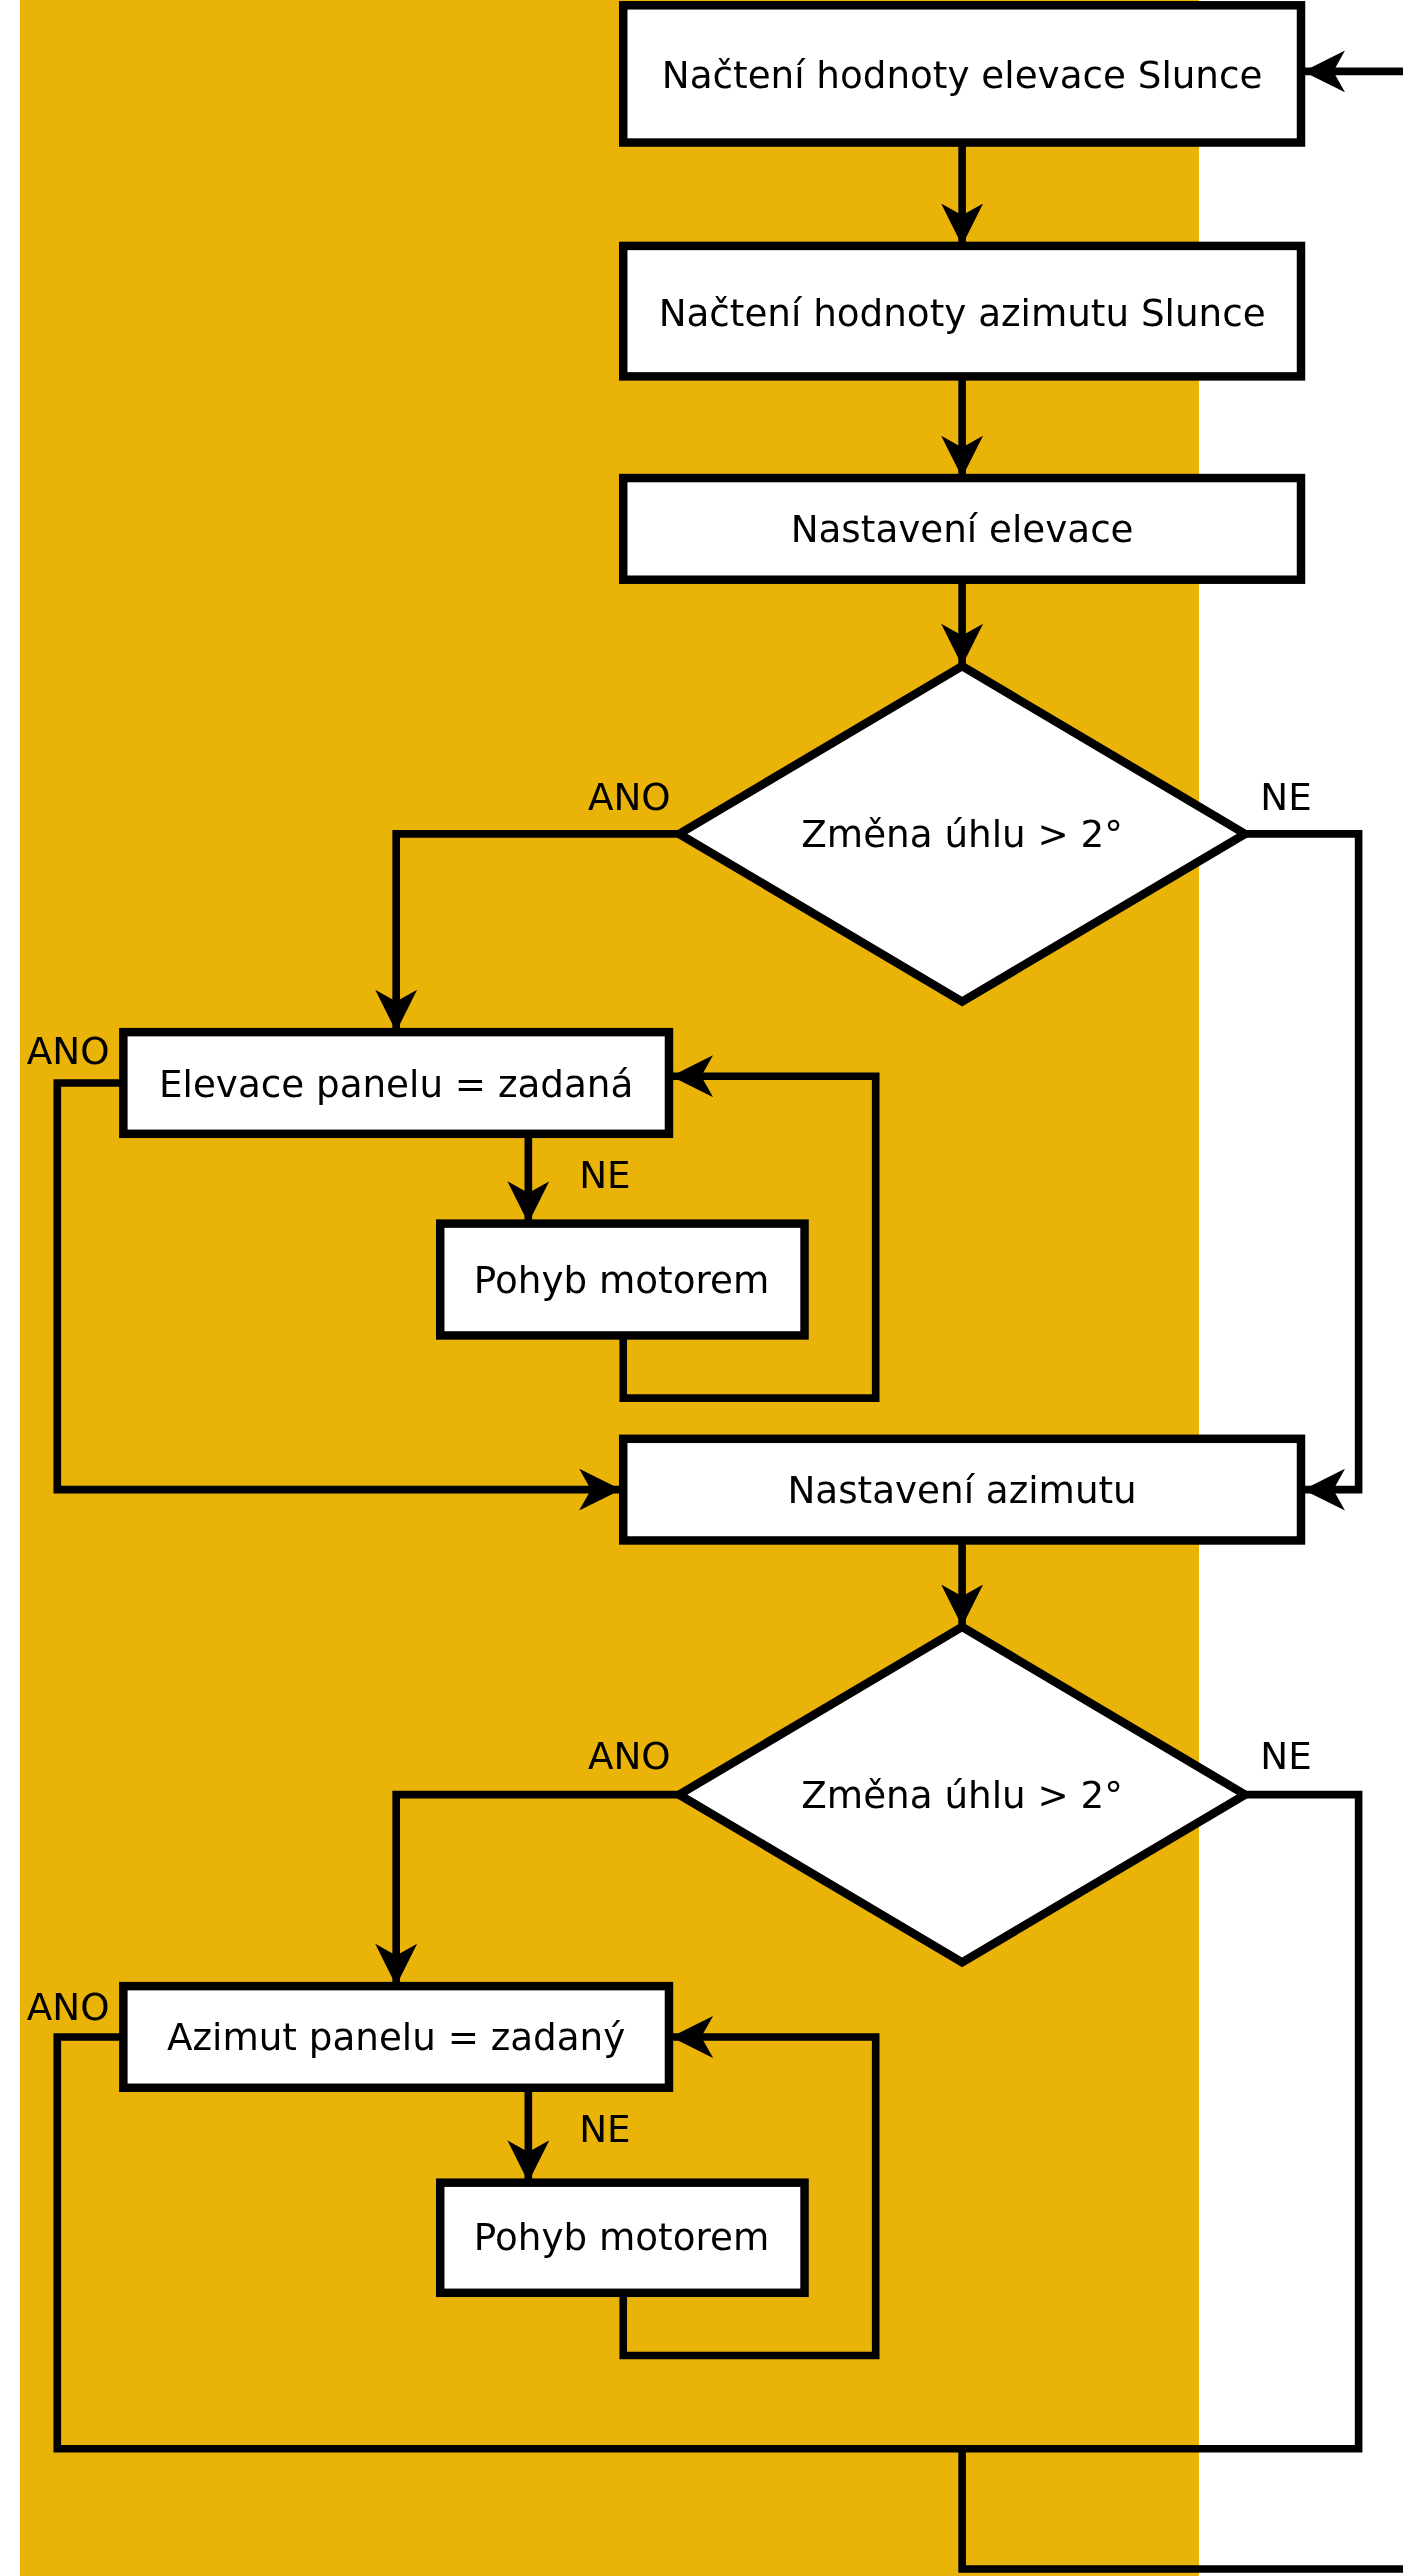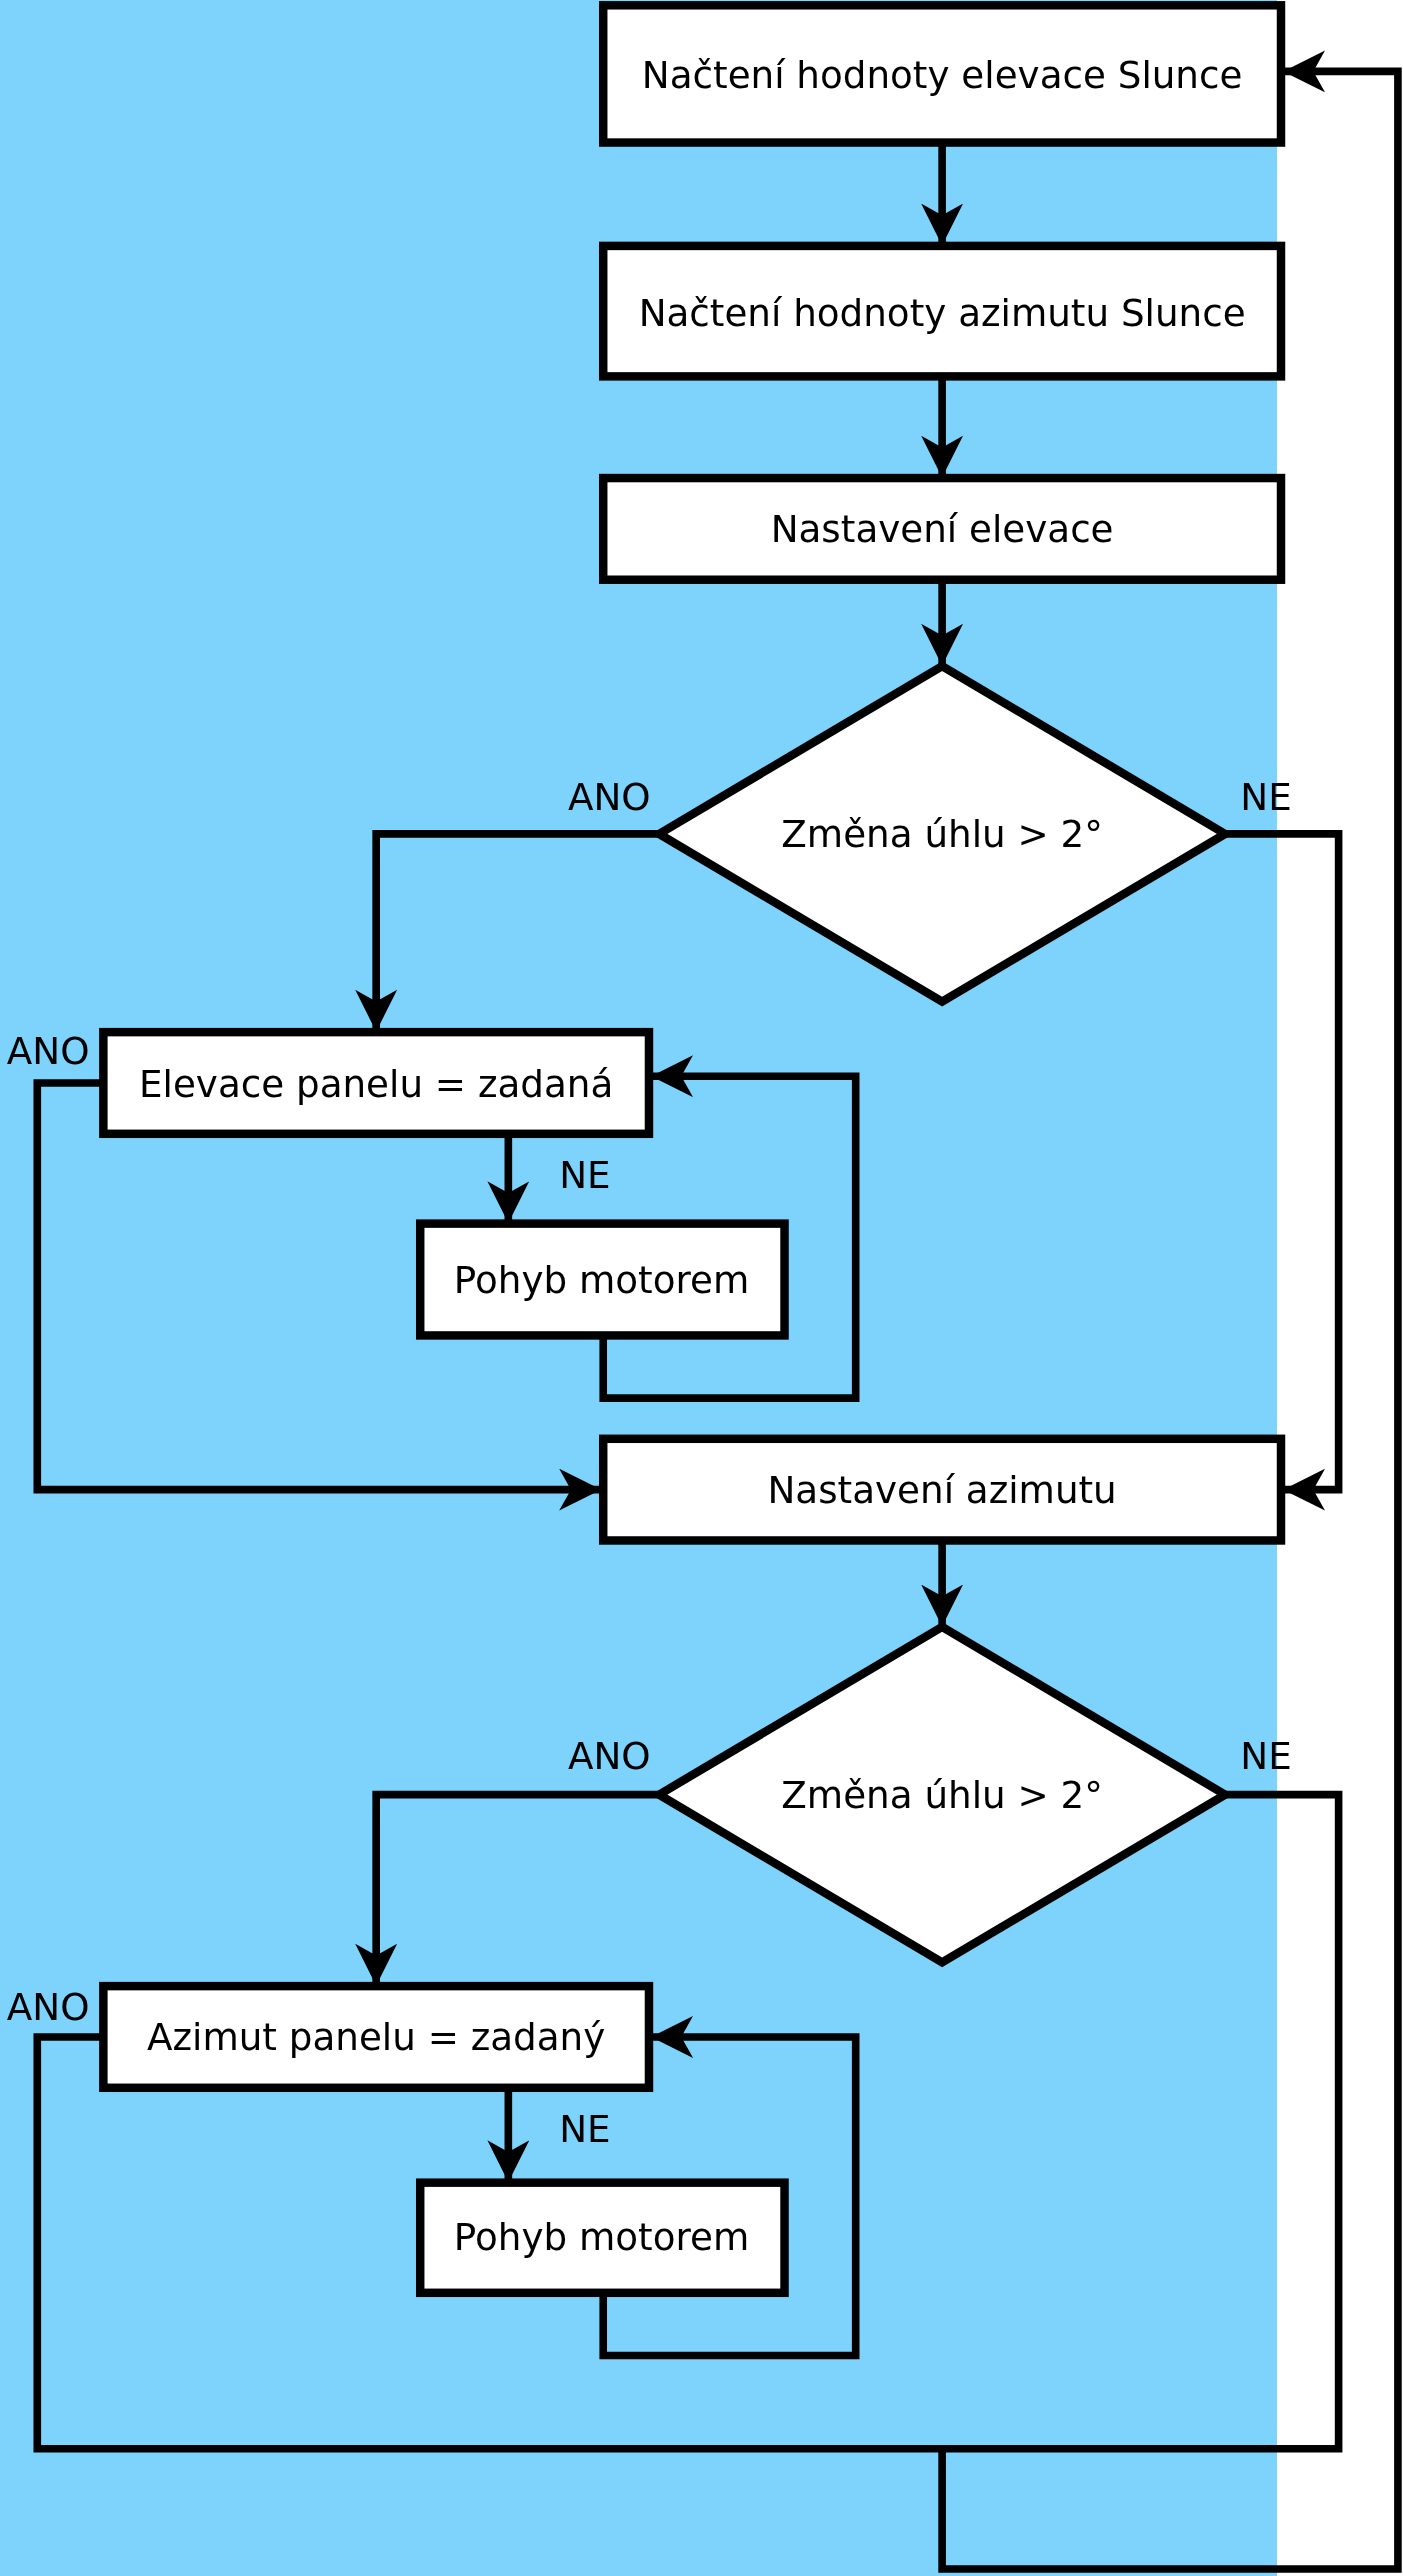"Načtení hodnoty elevace Slunce" .stage { background: #7dd3fc -> #eab308; margin-left: none -> 20px; width: 1277px -> 1179px }
